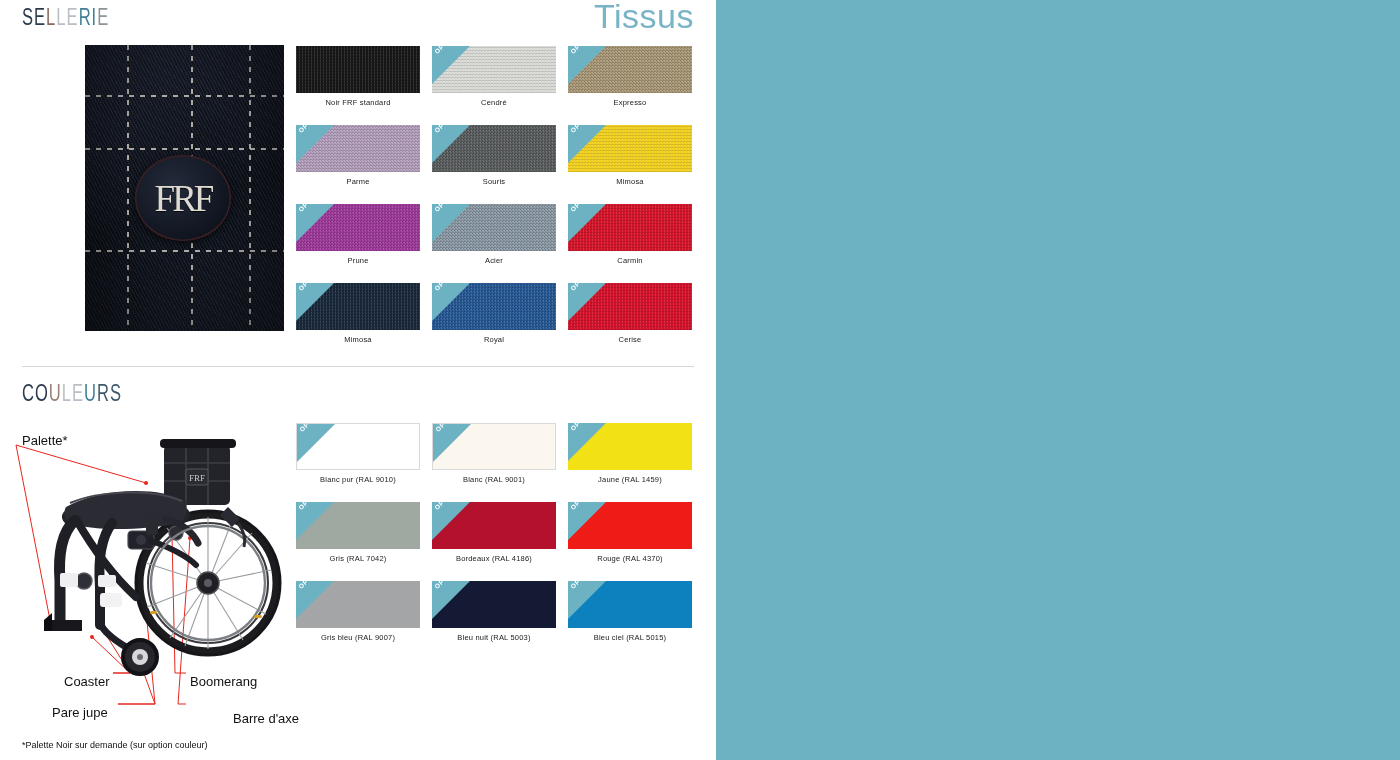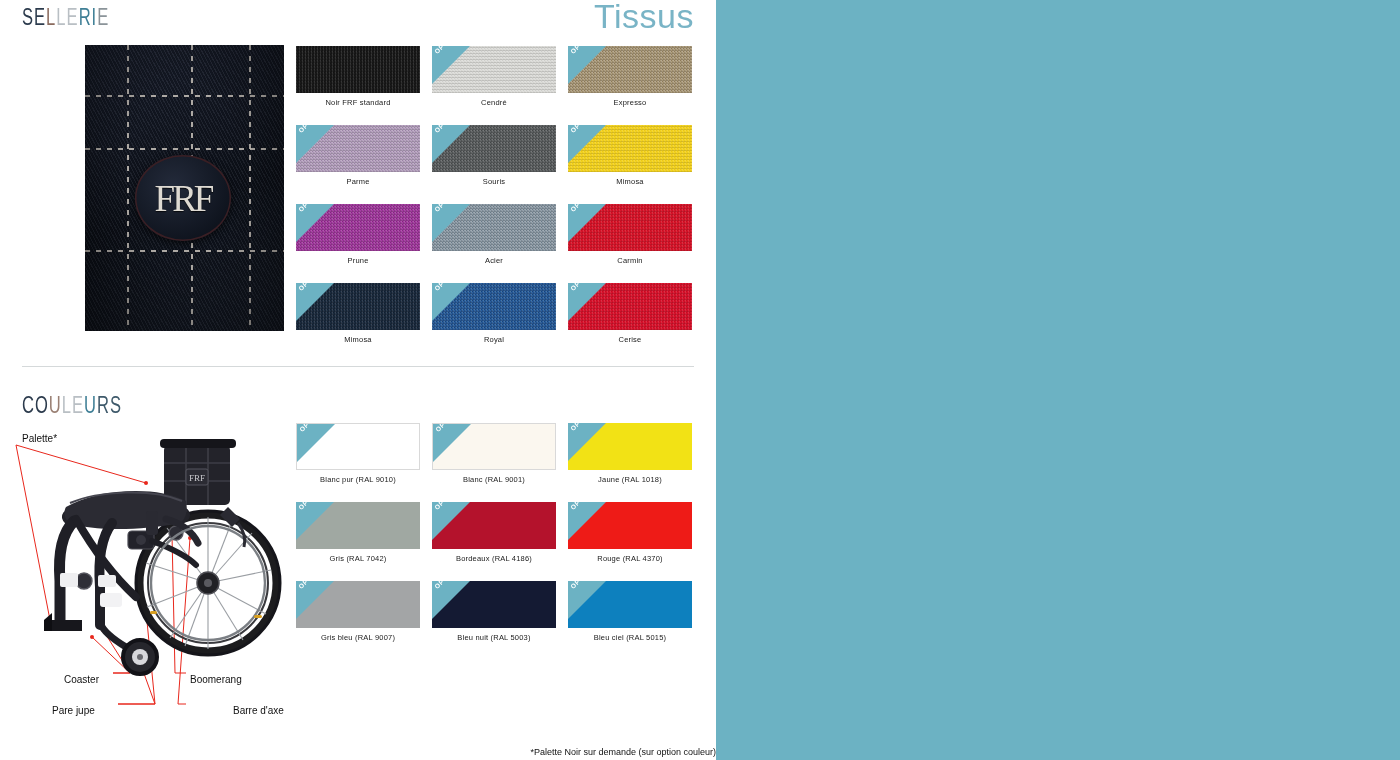"COULEURS" div.sec-head { top: 392px -> 380px }
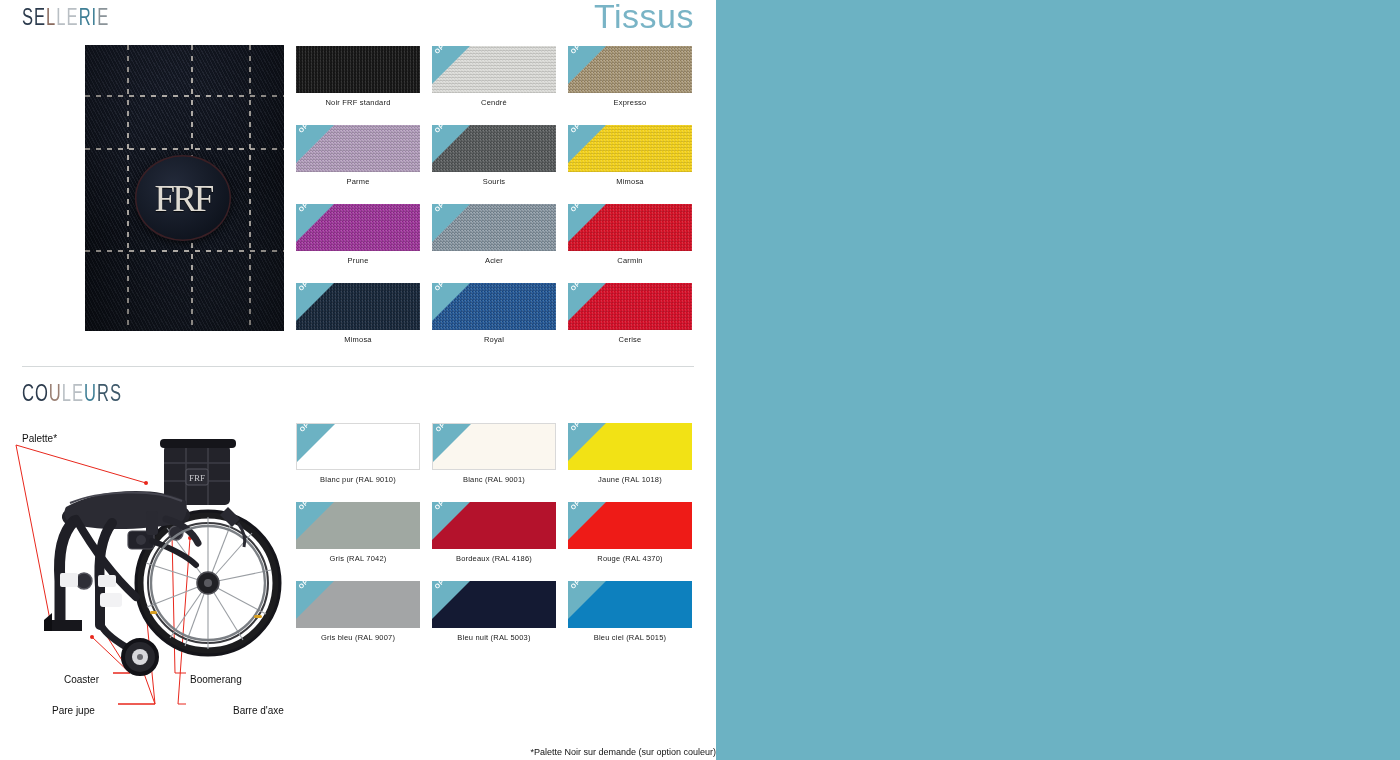"Palette*" .dlabel { font-size: 10px -> 13px }
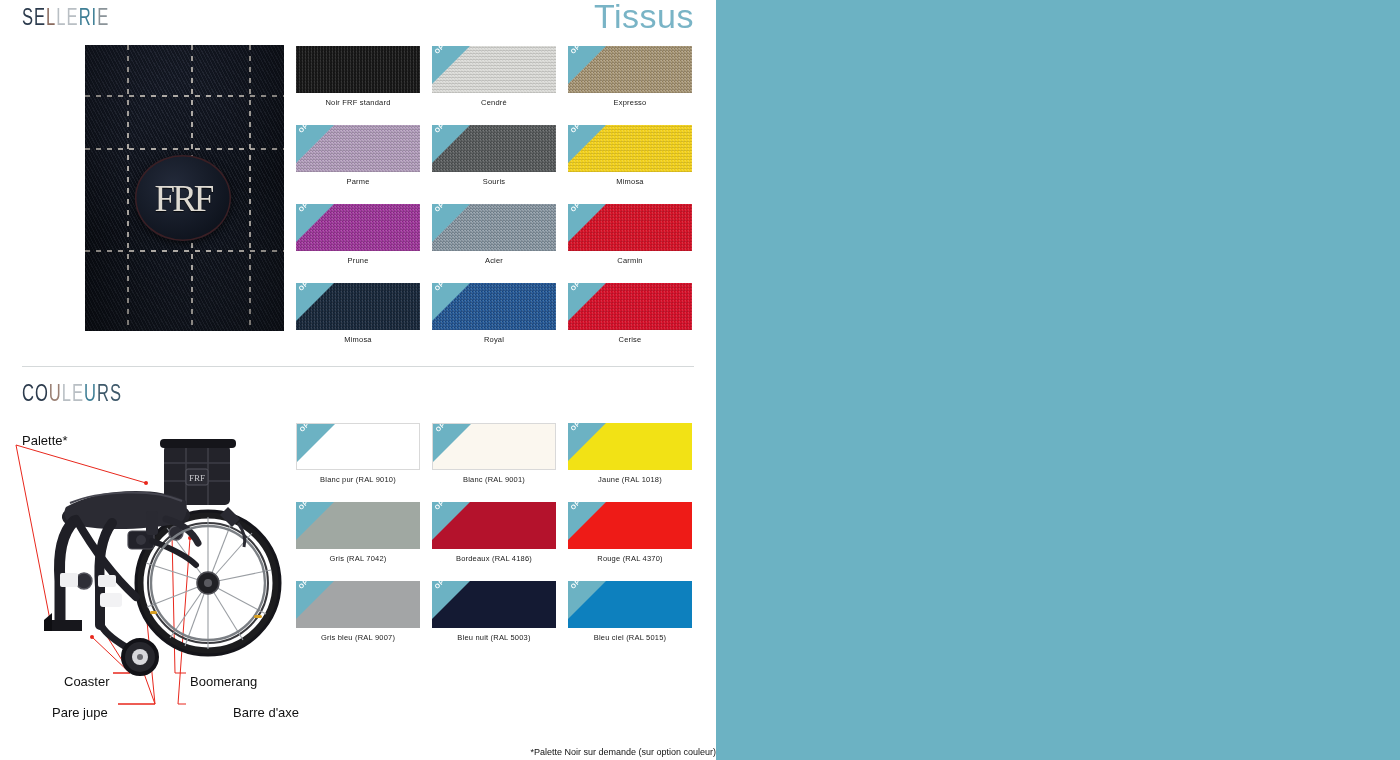"Jaune (RAL 1018)" div.cap { text: 1018 -> 1459 }
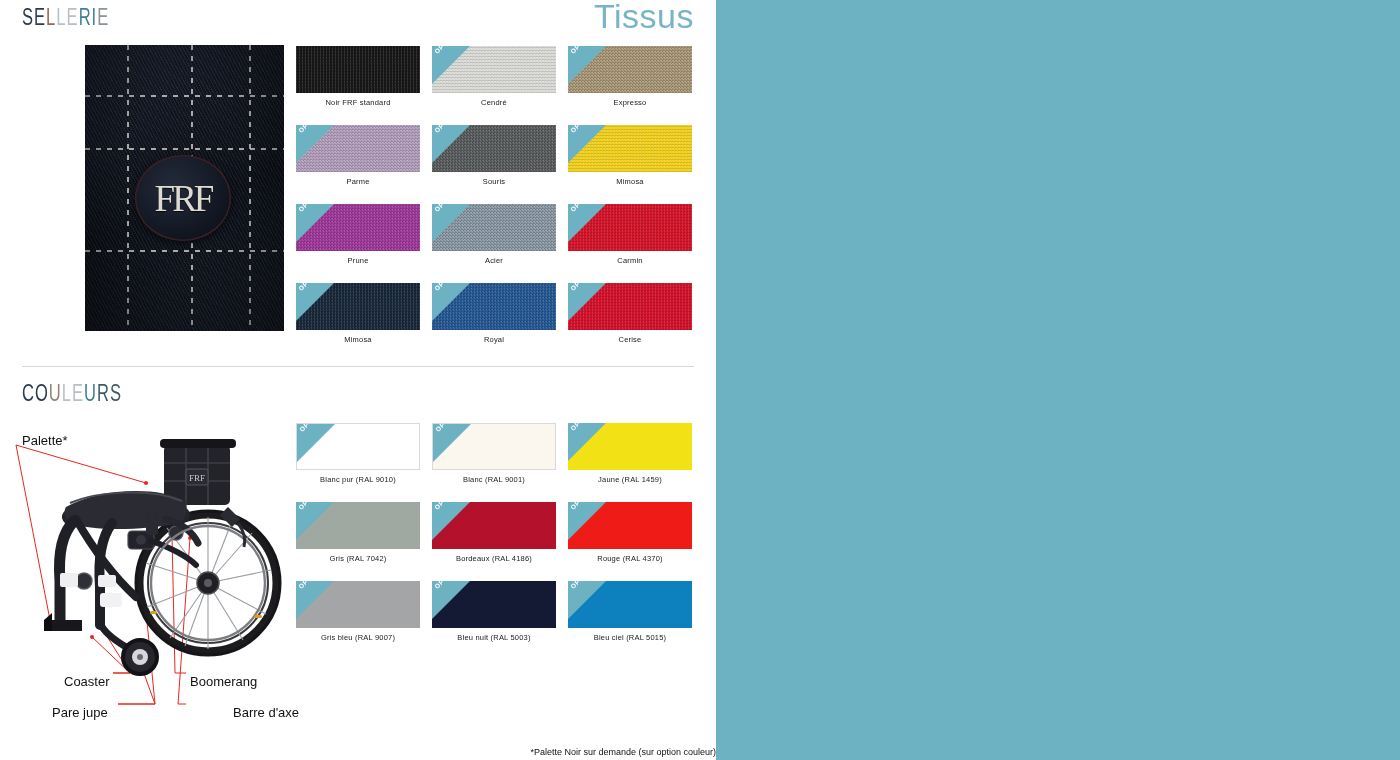"Barre d'axe" div.dlabel { top: 290px -> 296px }
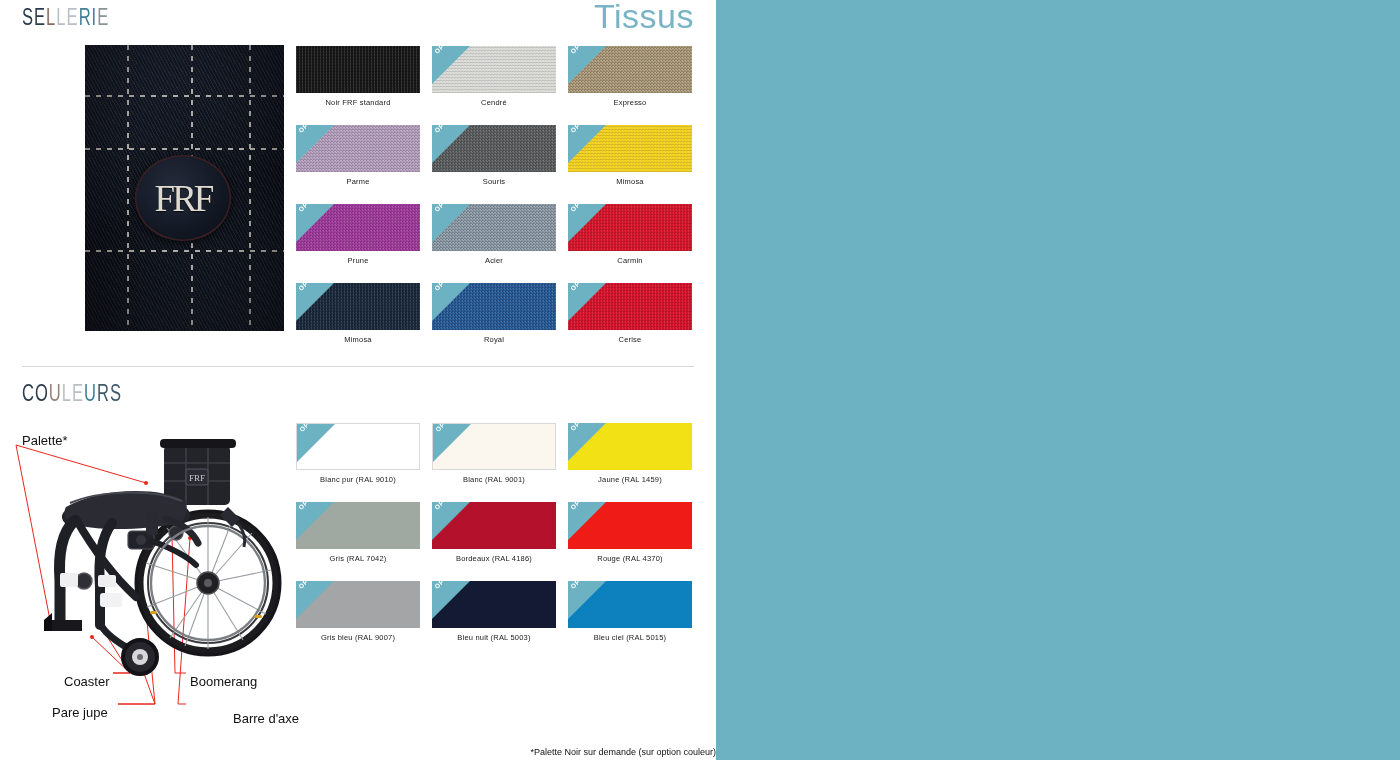"*Palette Noir sur demande (sur" .footnote { margin-top: 7px -> none; text-align: right -> left }
